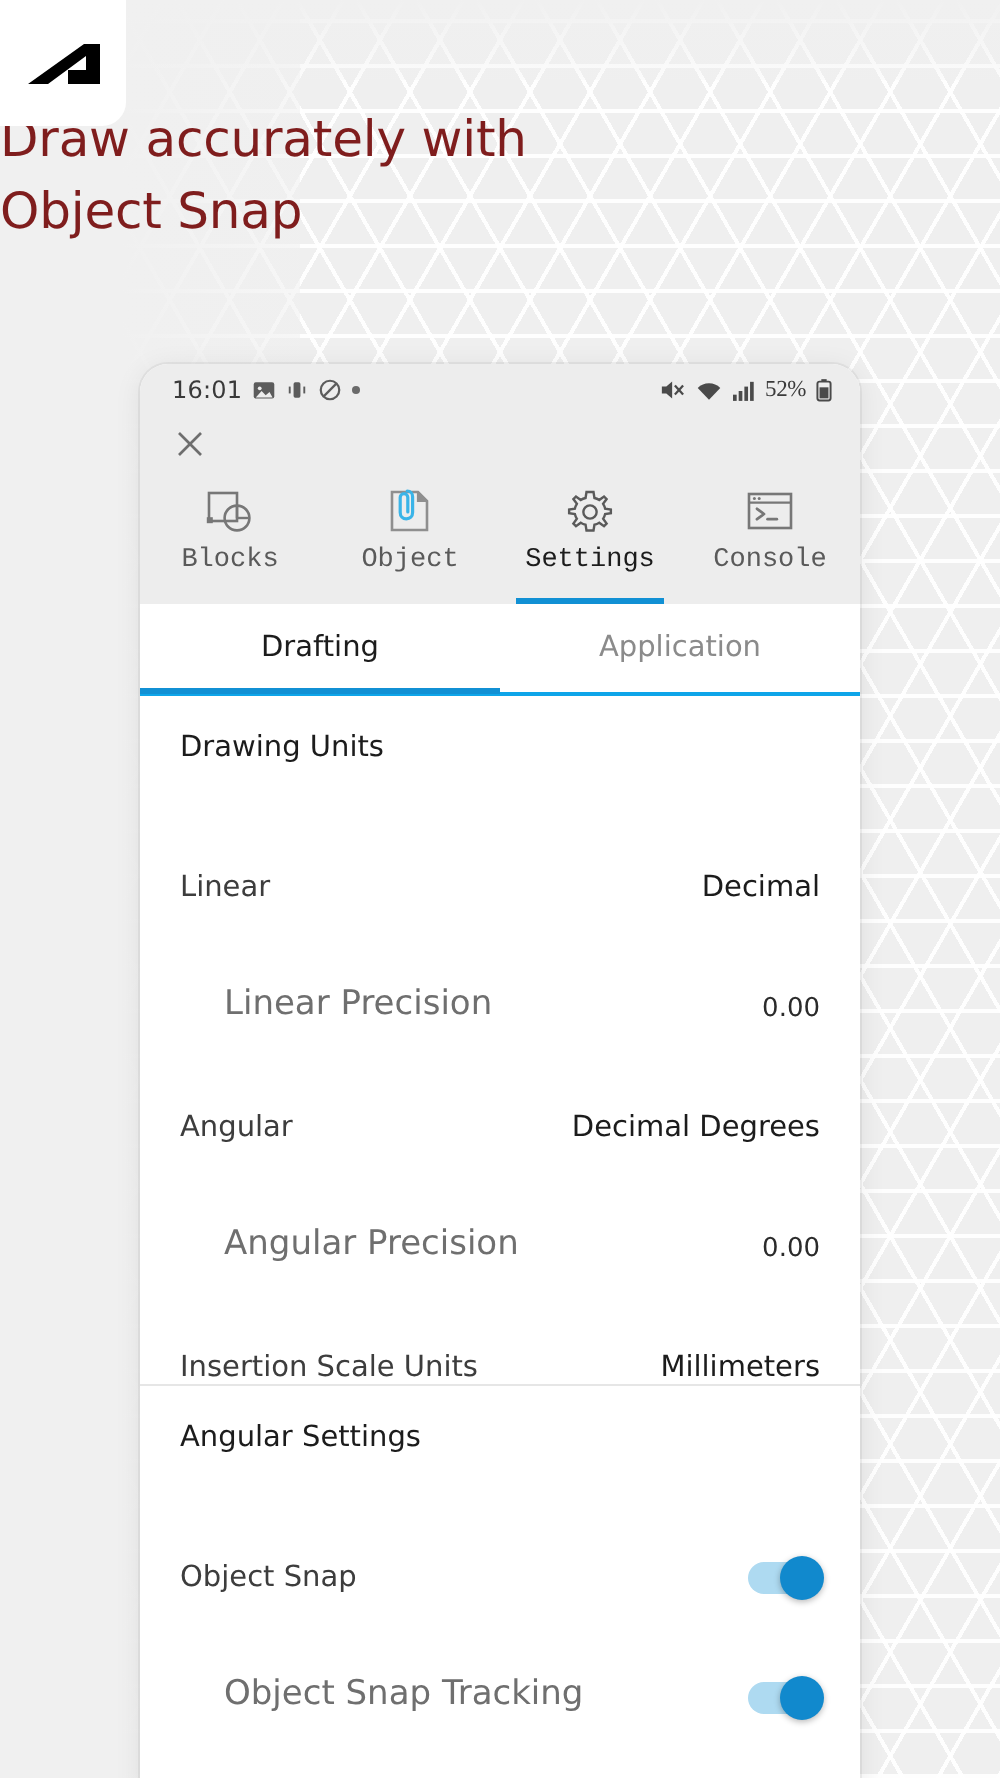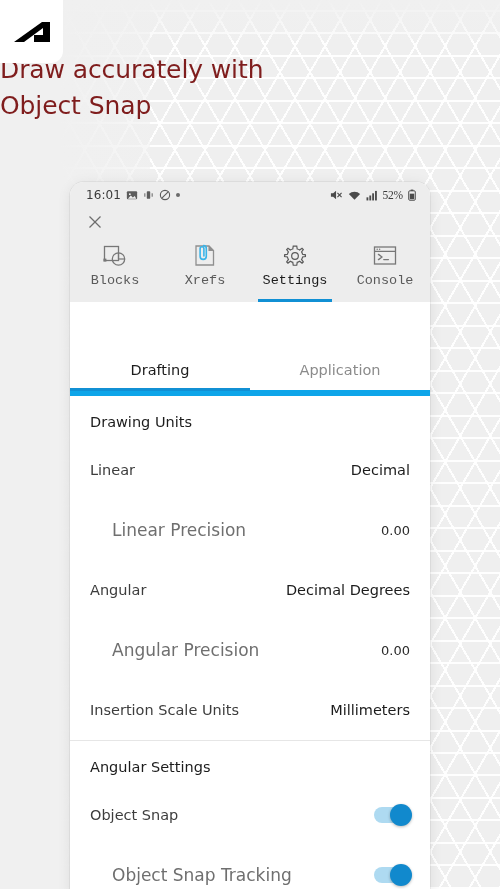"Xrefs" span.tlabel { text: Xrefs -> Object }
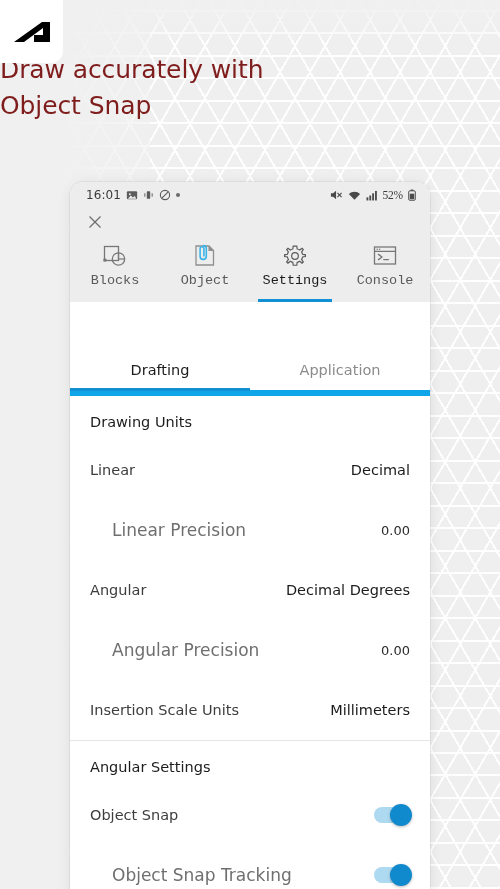"Drafting" .subtabs { border-bottom: 6px solid #0ea5e9 -> 2px solid #0ea5e9; margin-top: 48px -> none }
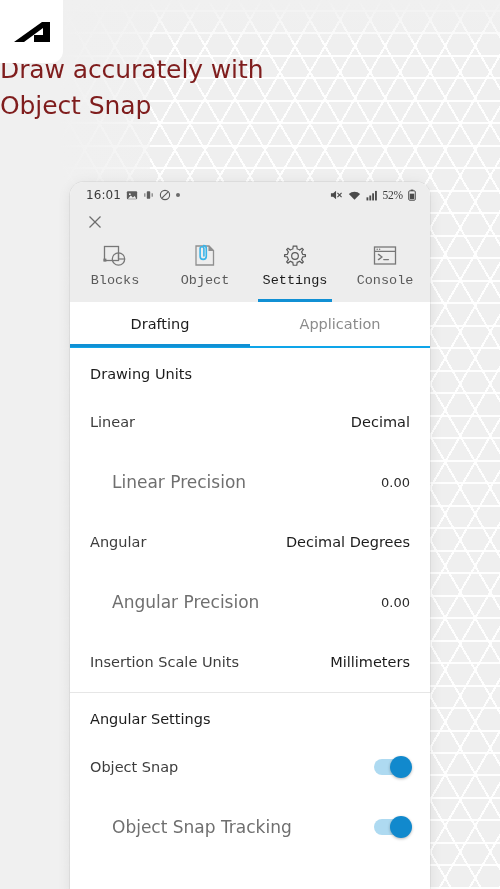"Linear" .row { align-items: center -> flex-end }
